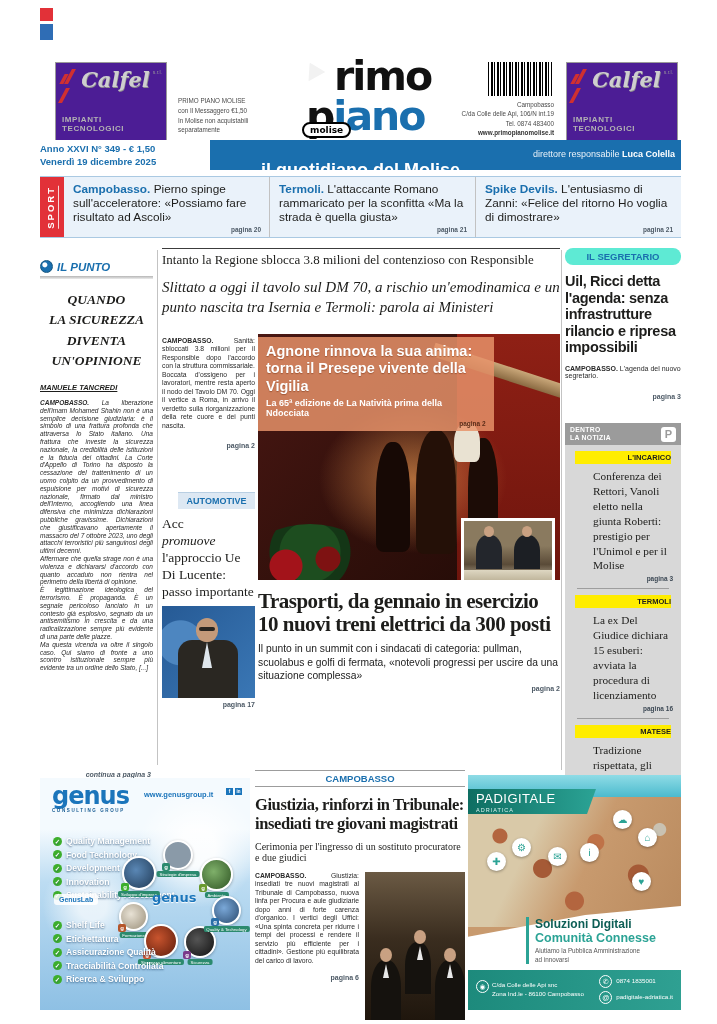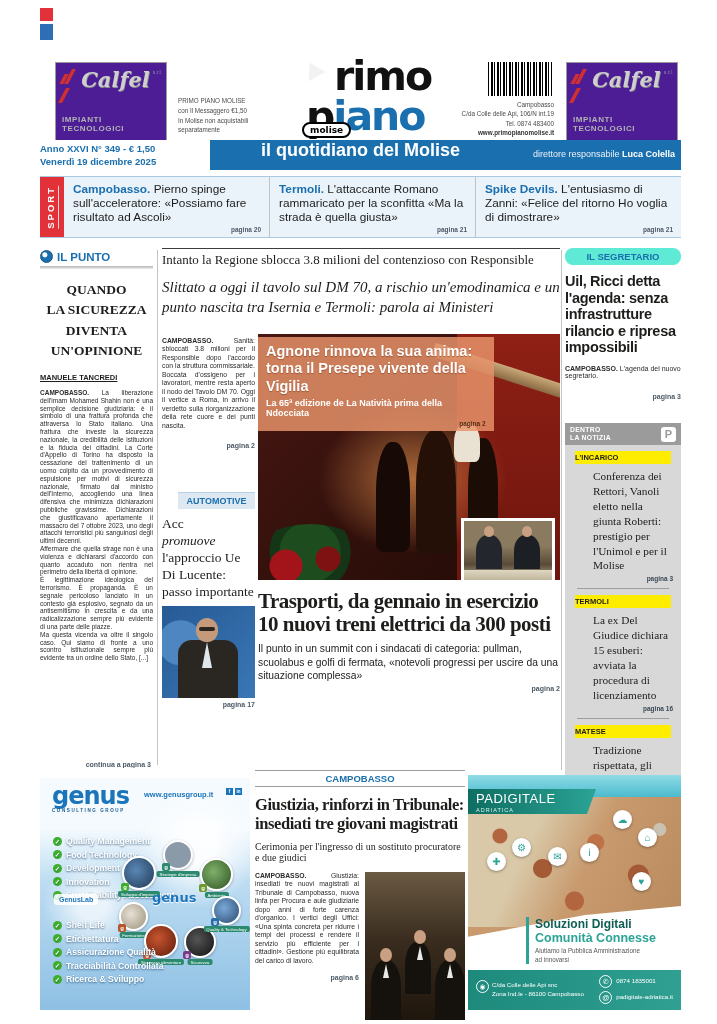"il quotidiano del Molise" .mast-tagline { top: 0 -> 20px }
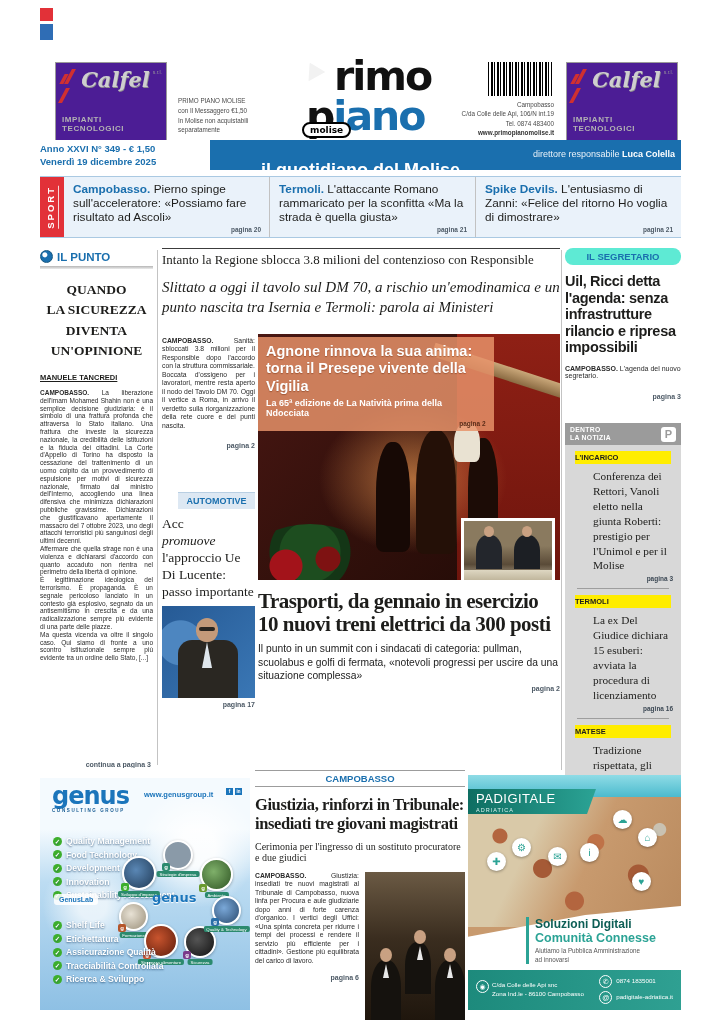"IL PUNTO" .punto { font-style: none -> italic; top: 250px -> 260px }
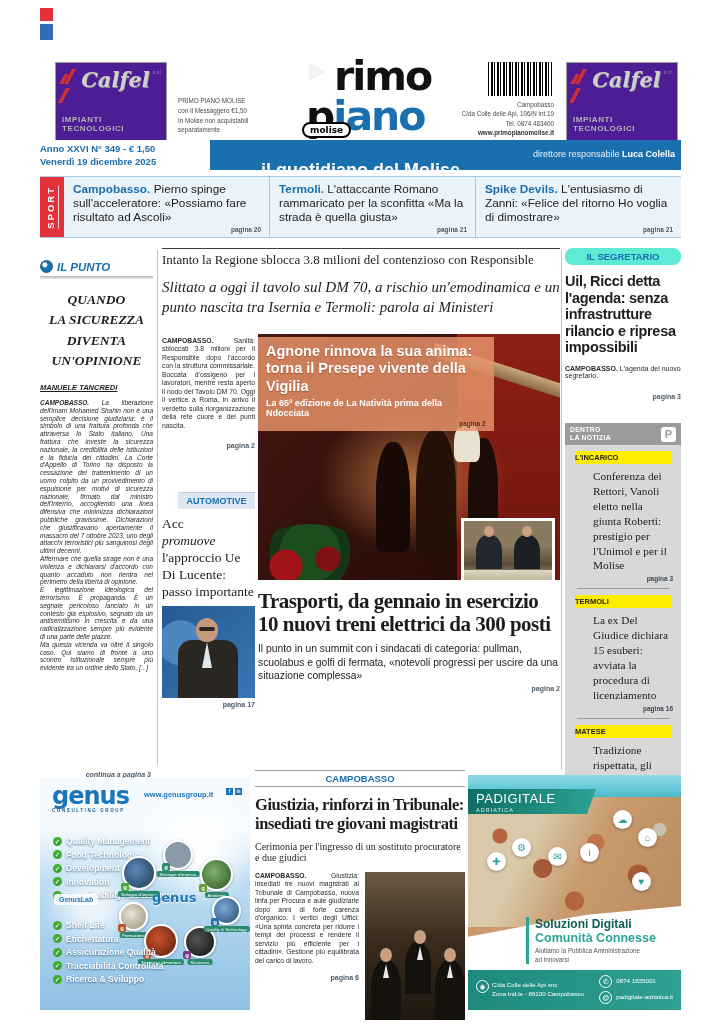"L'INCARICO" .tag { text-align: left -> right }
